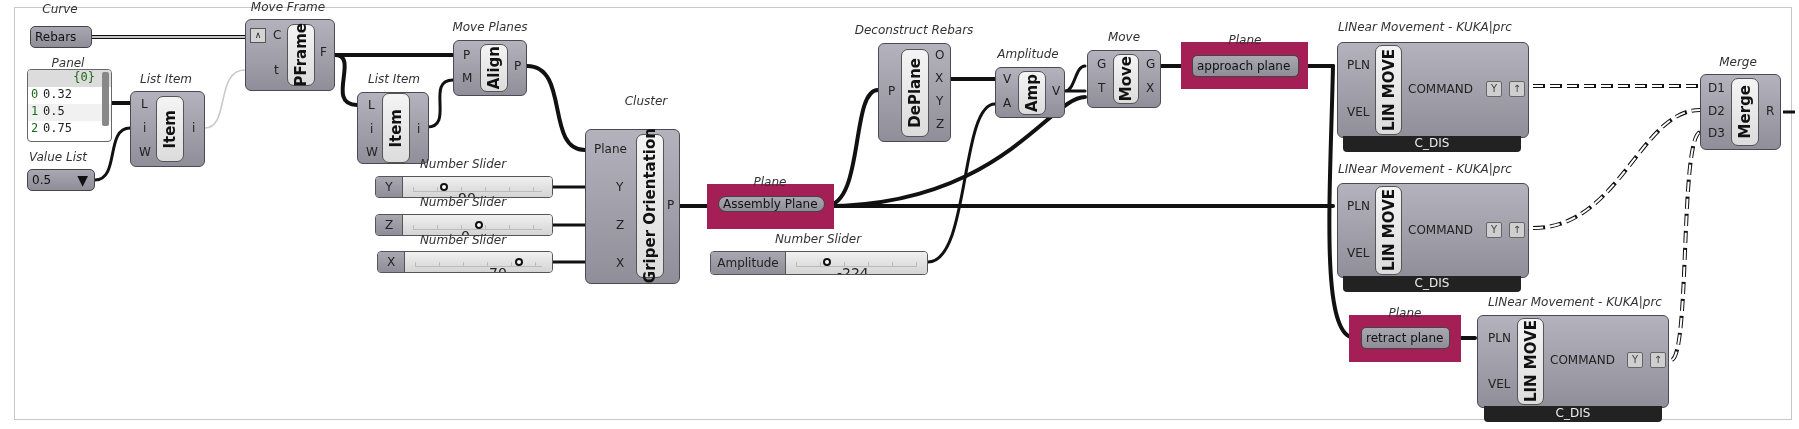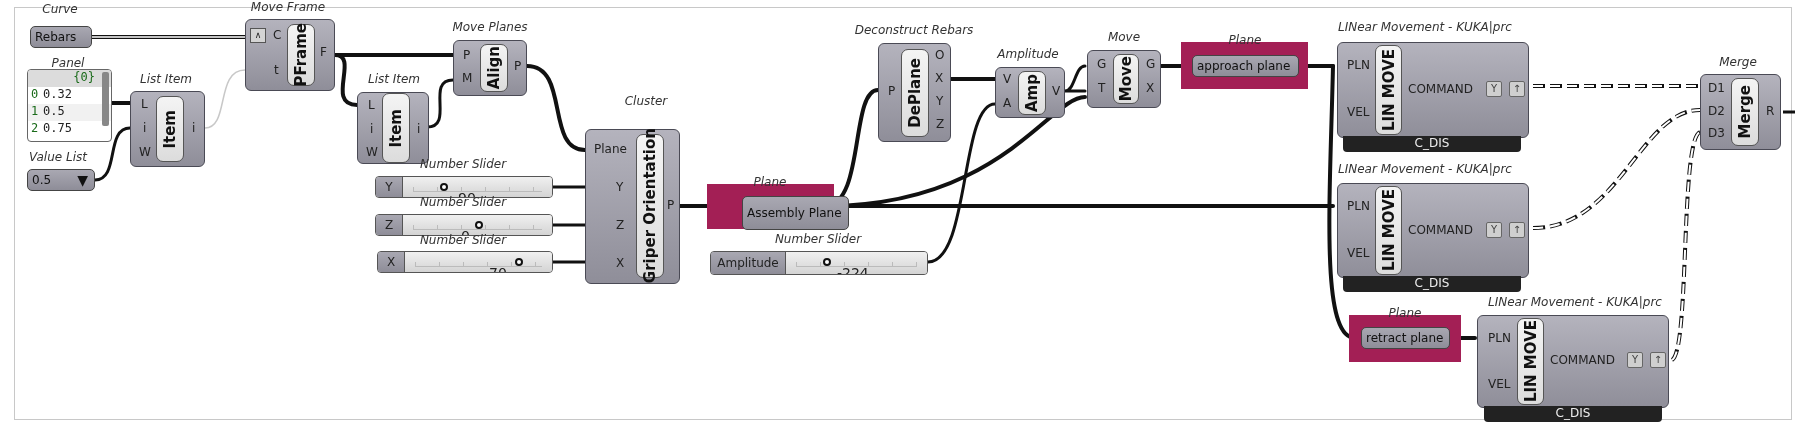"Assembly Plane" div.param { border-radius: none -> 10px; height: 34px -> 16px; left: 742px -> 718px }
